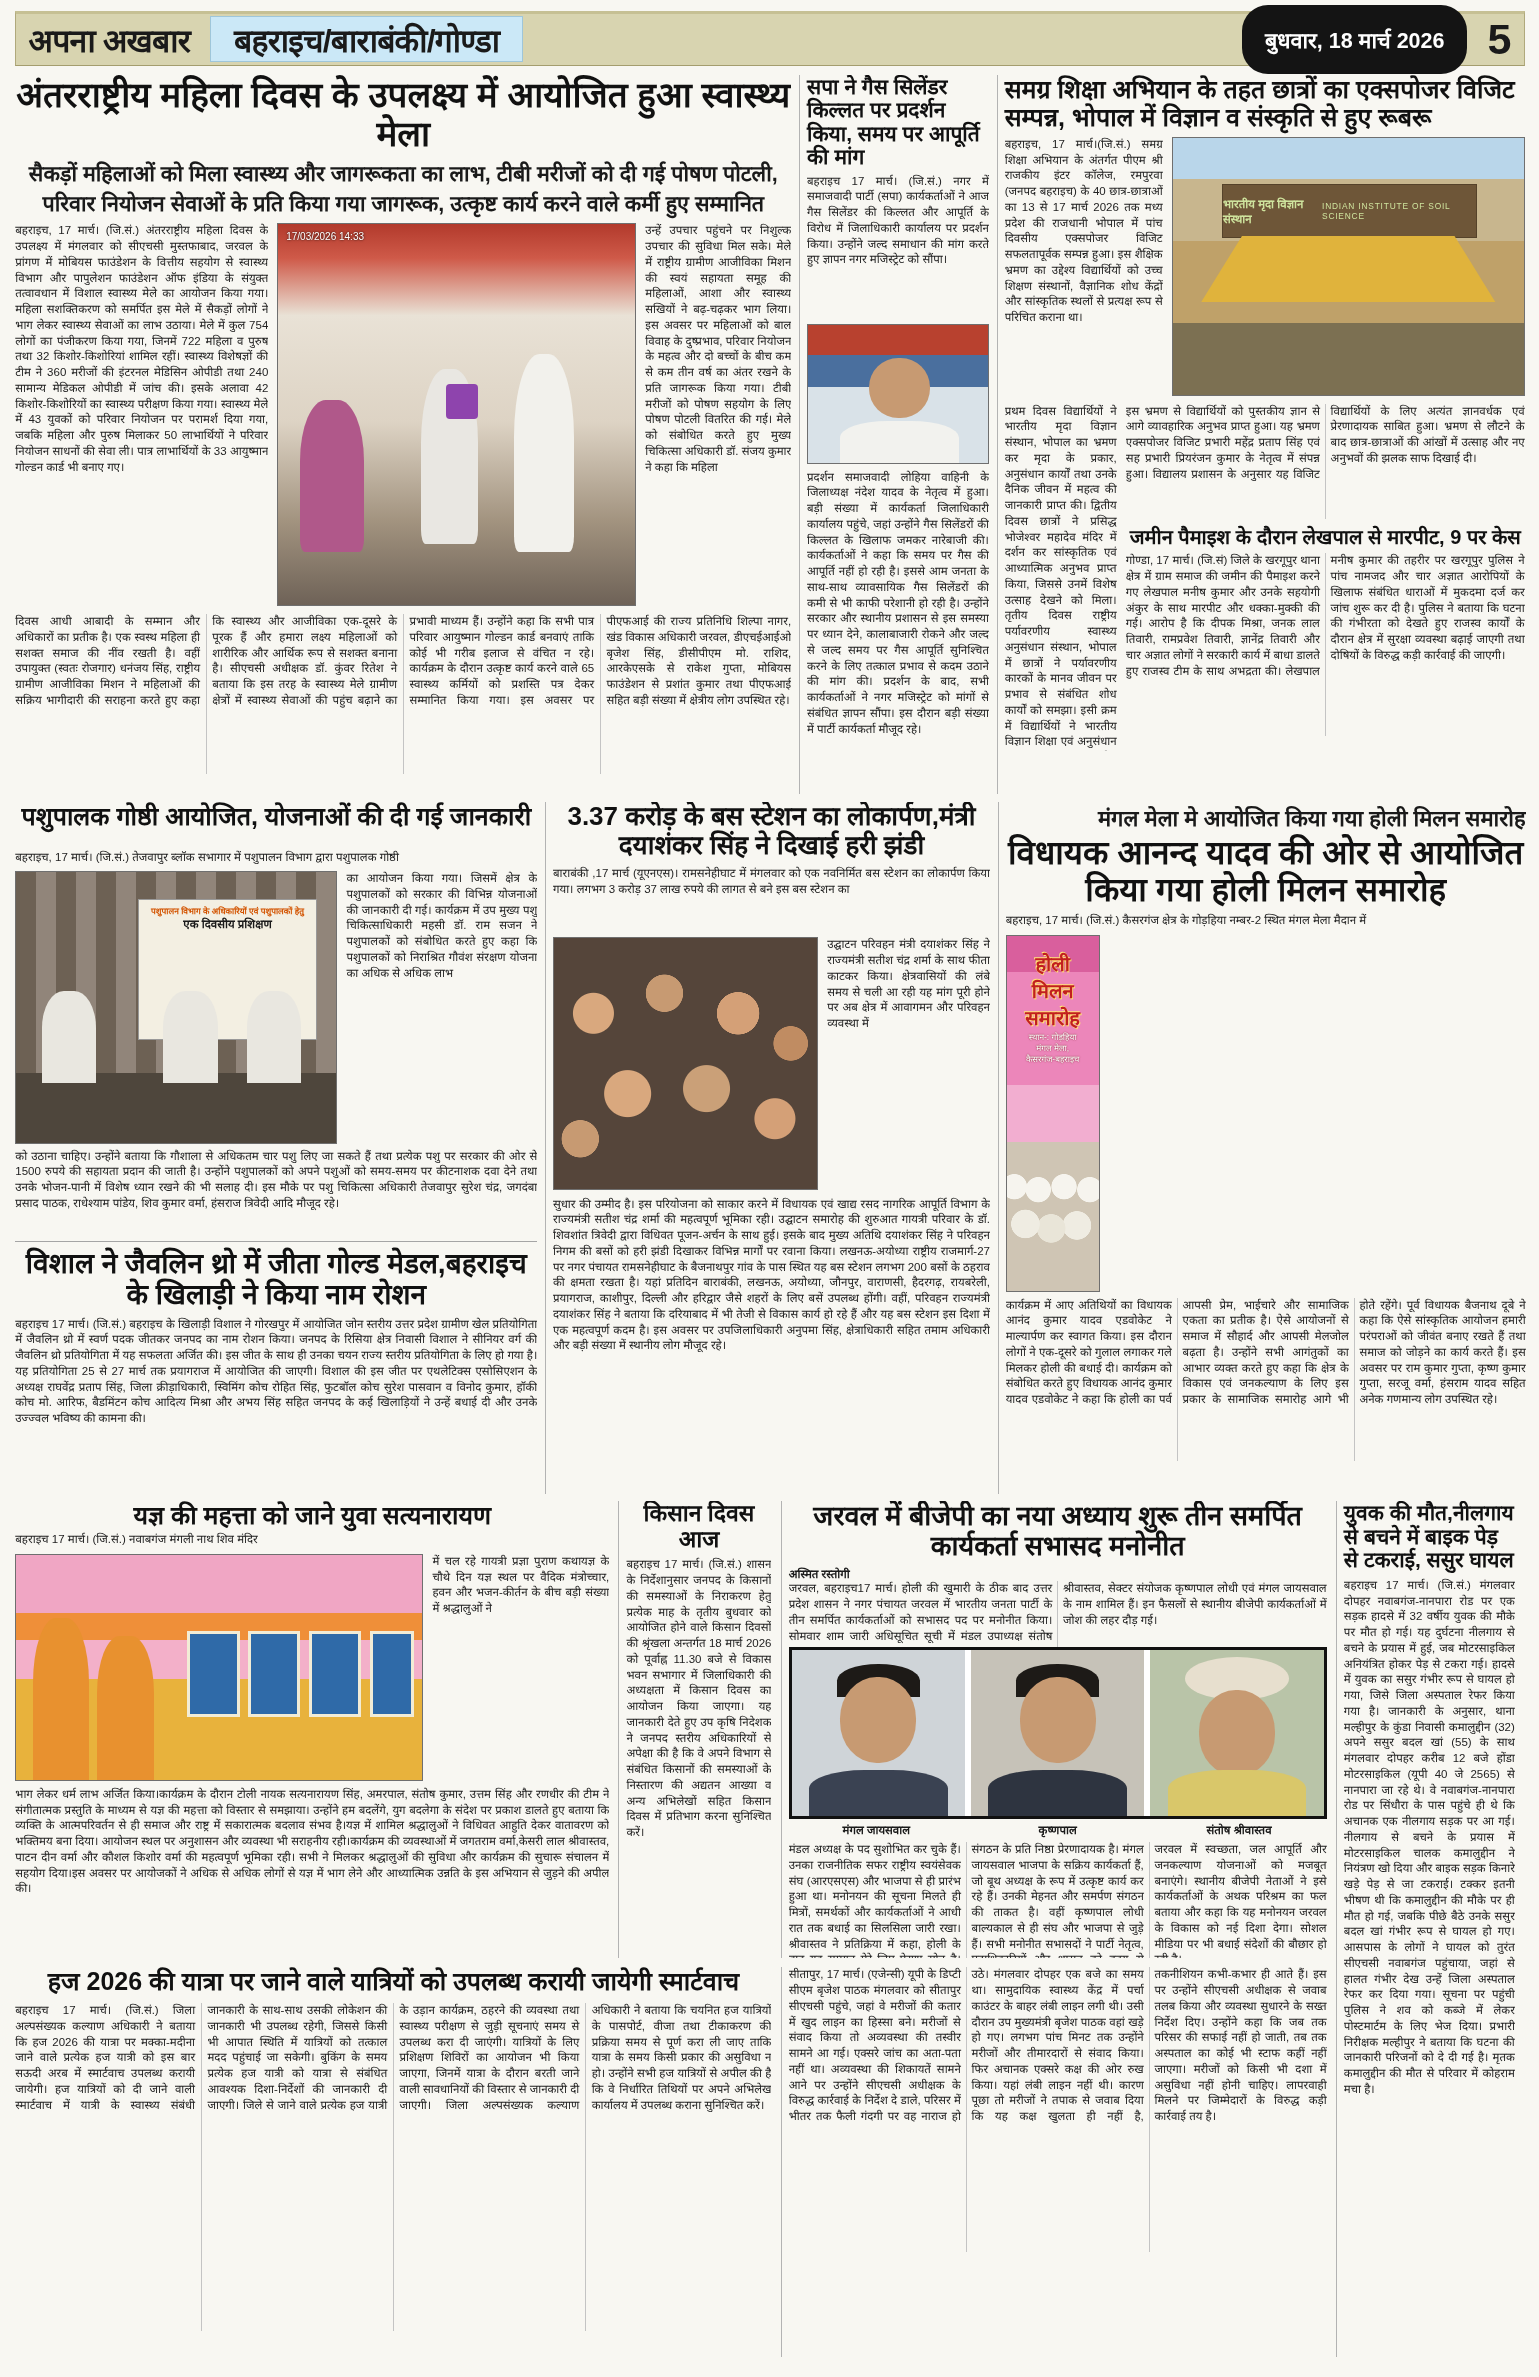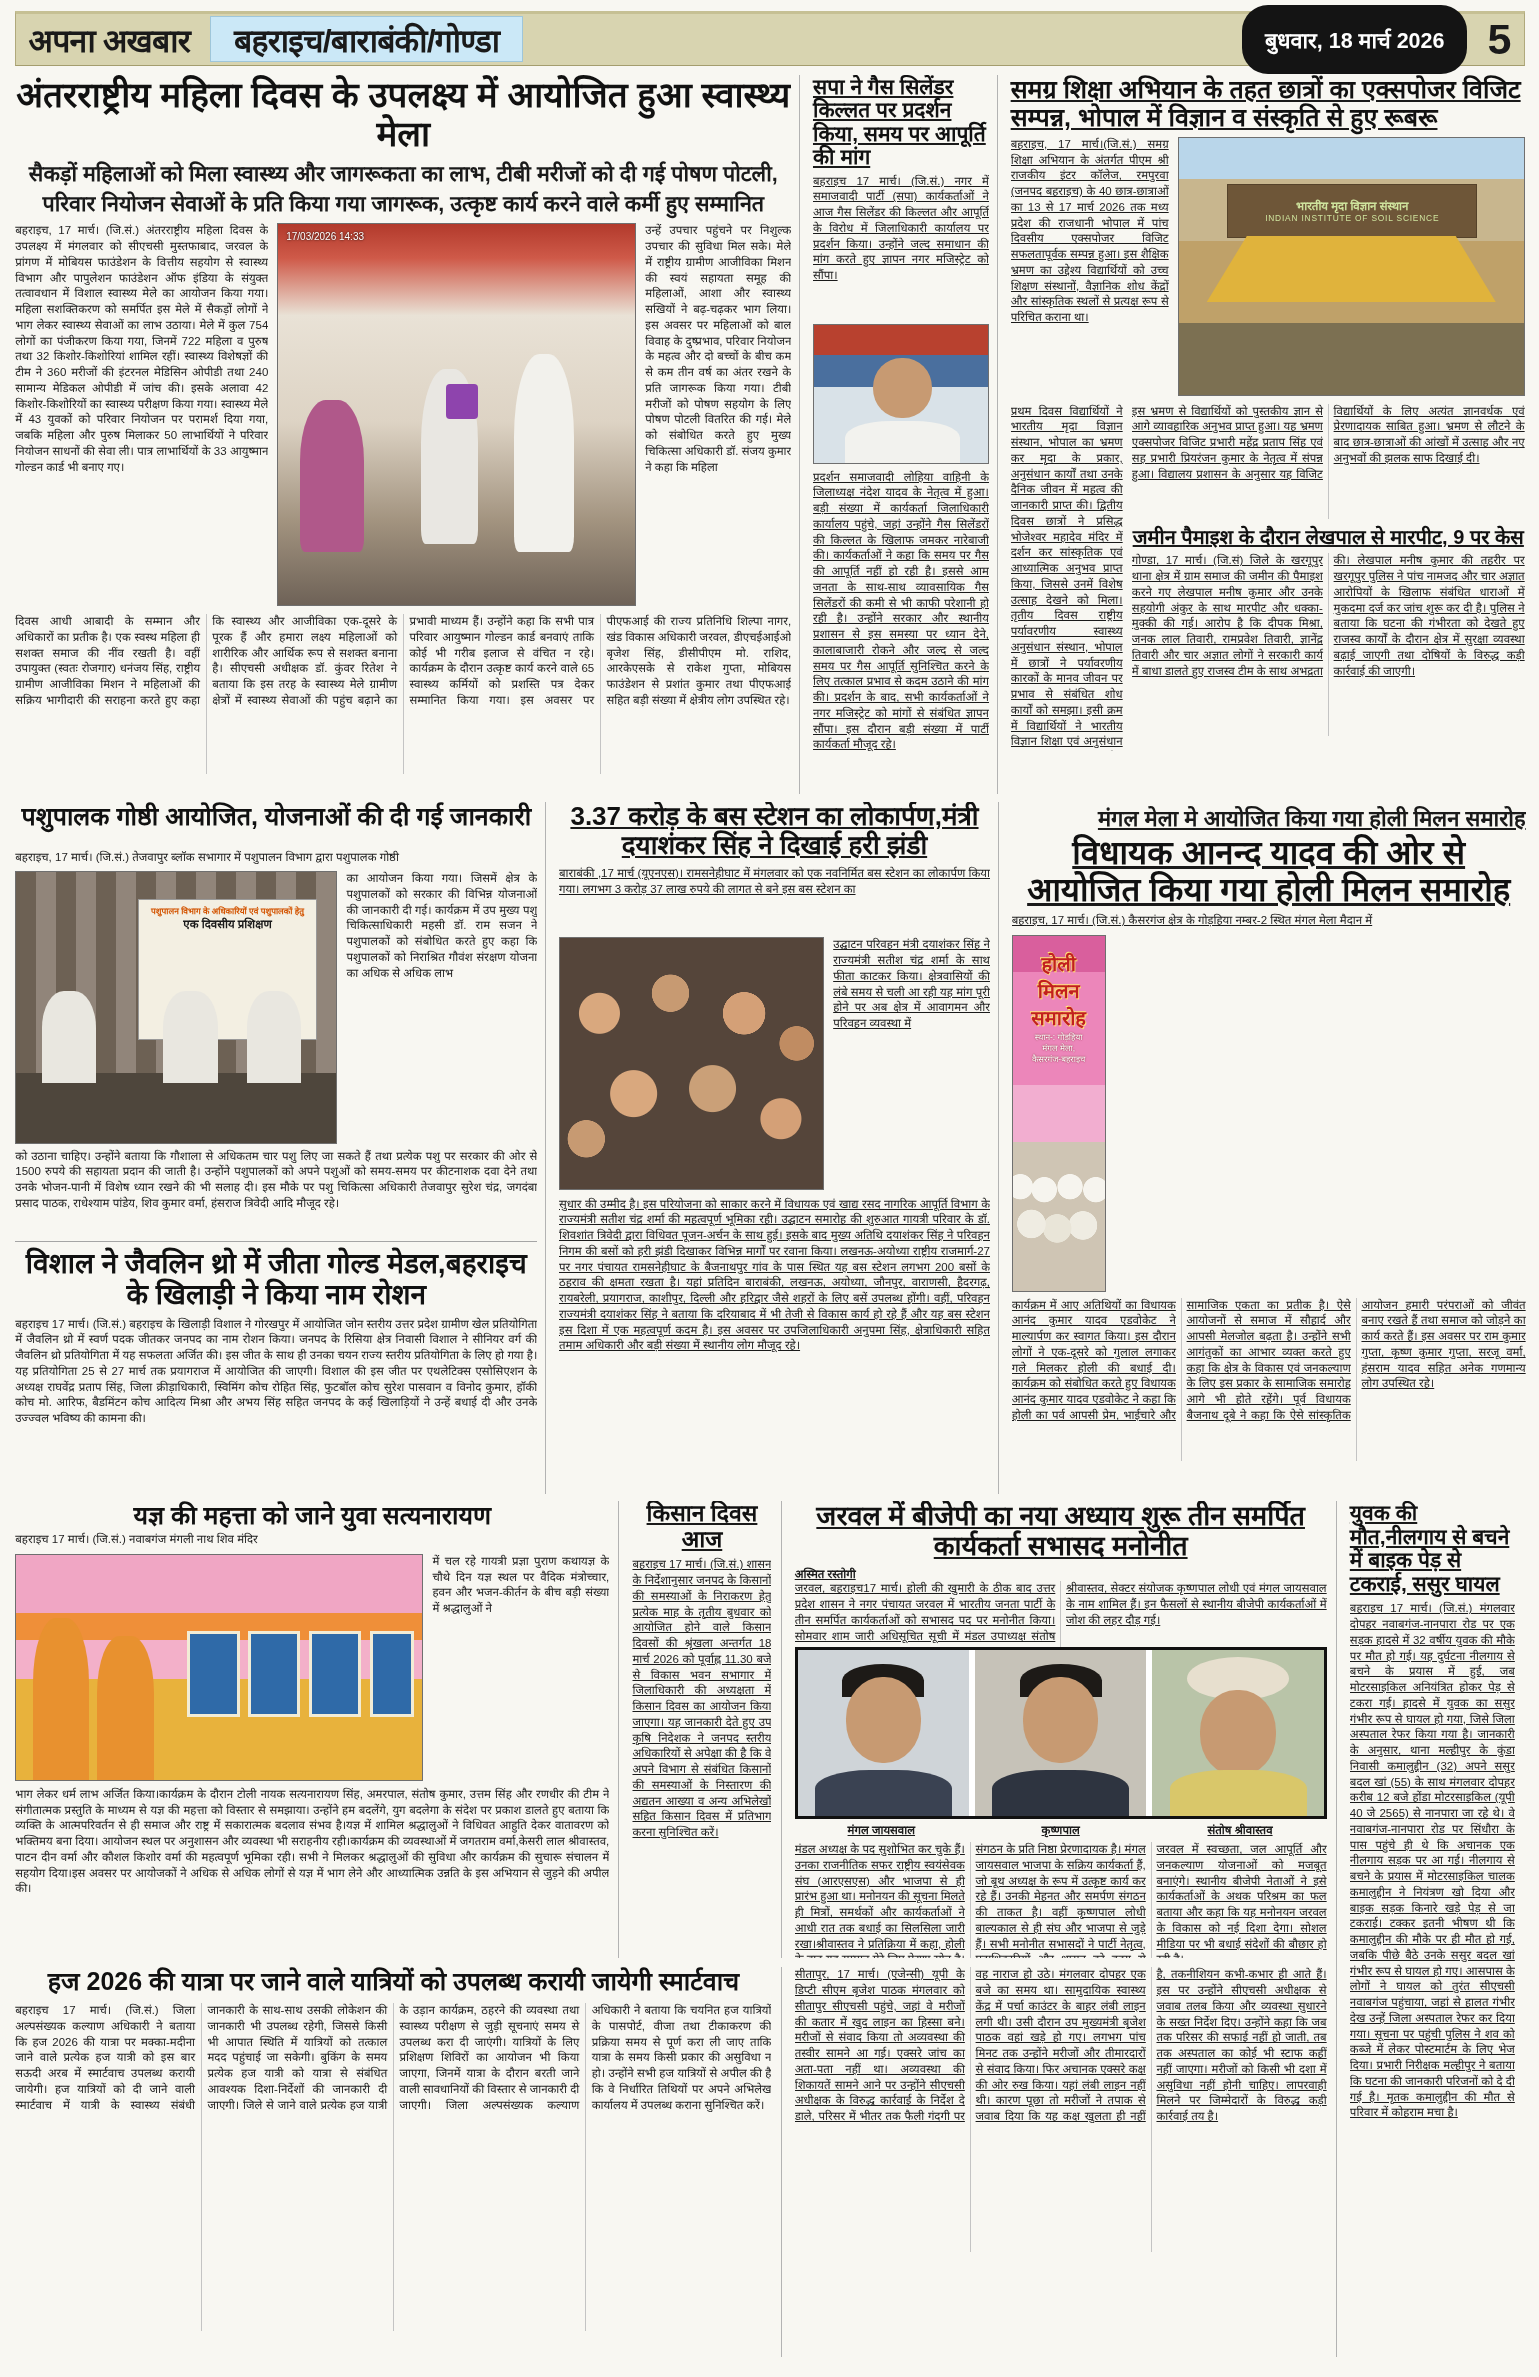"सपा ने गैस सिलेंडर किल्लत" .vr { padding-left: 13px -> 7px; text-decoration: underline -> none }
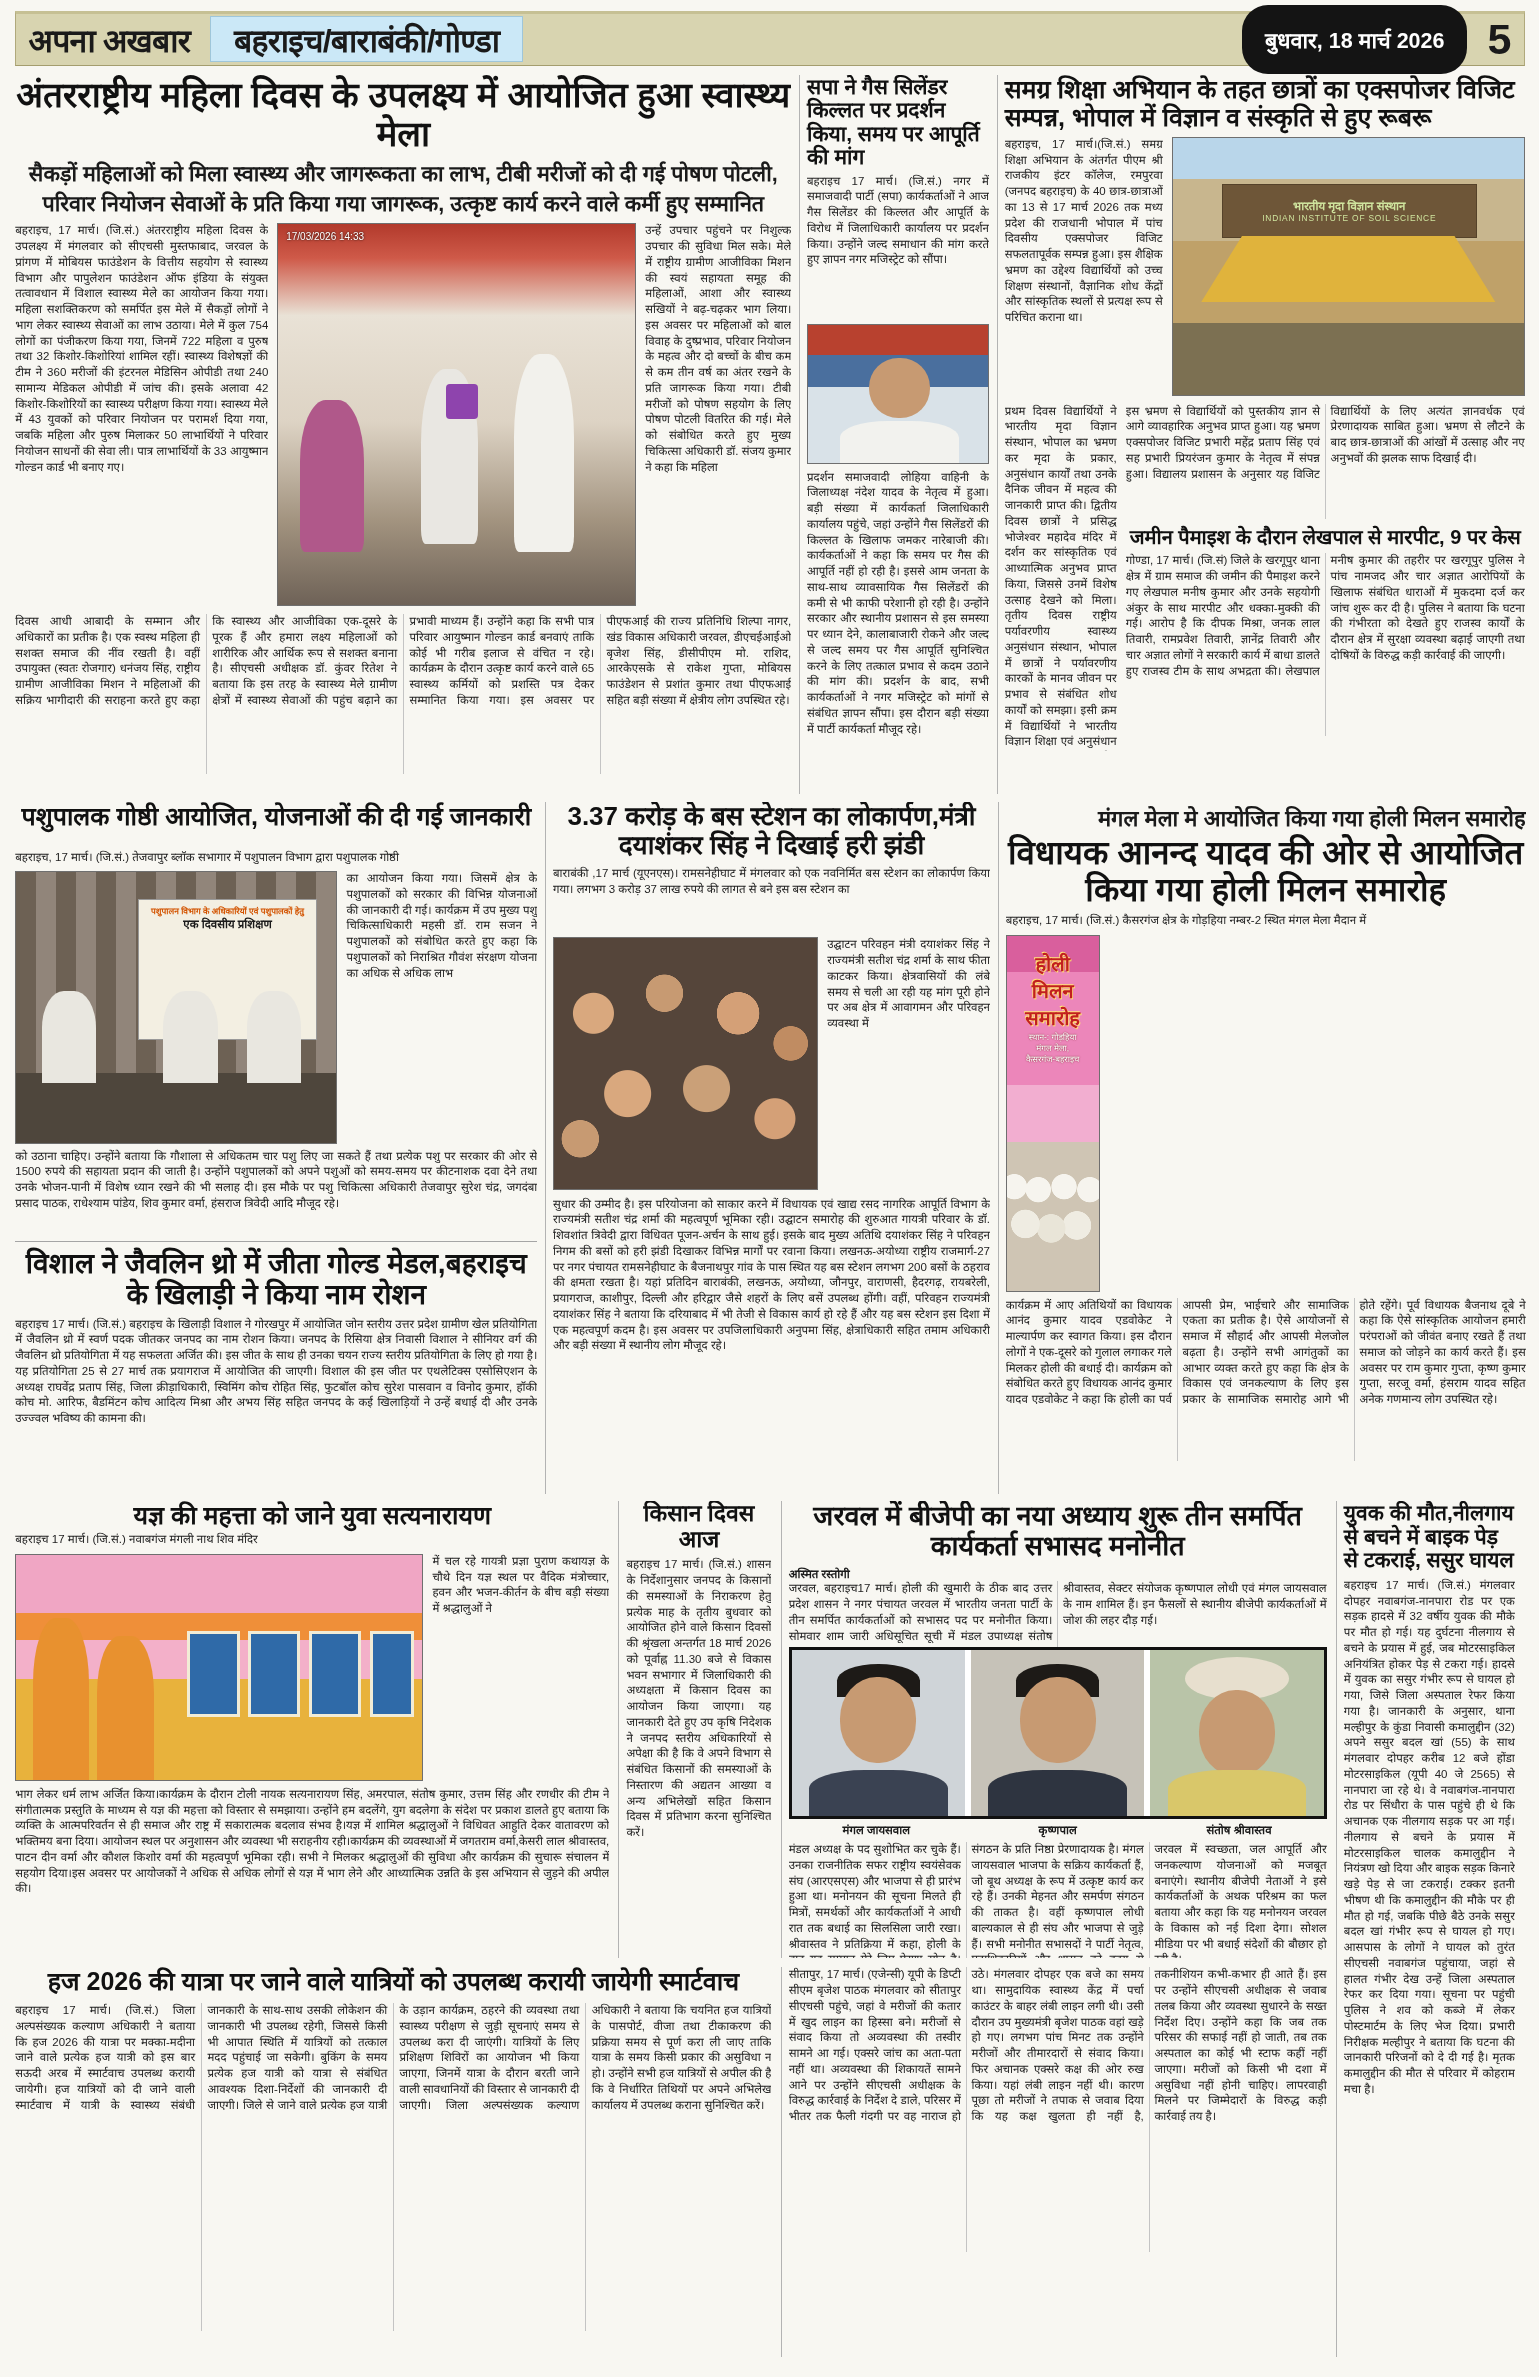"भारतीय मृदा विज्ञान संस्थान" .inst-sign { flex-direction: column -> row }
